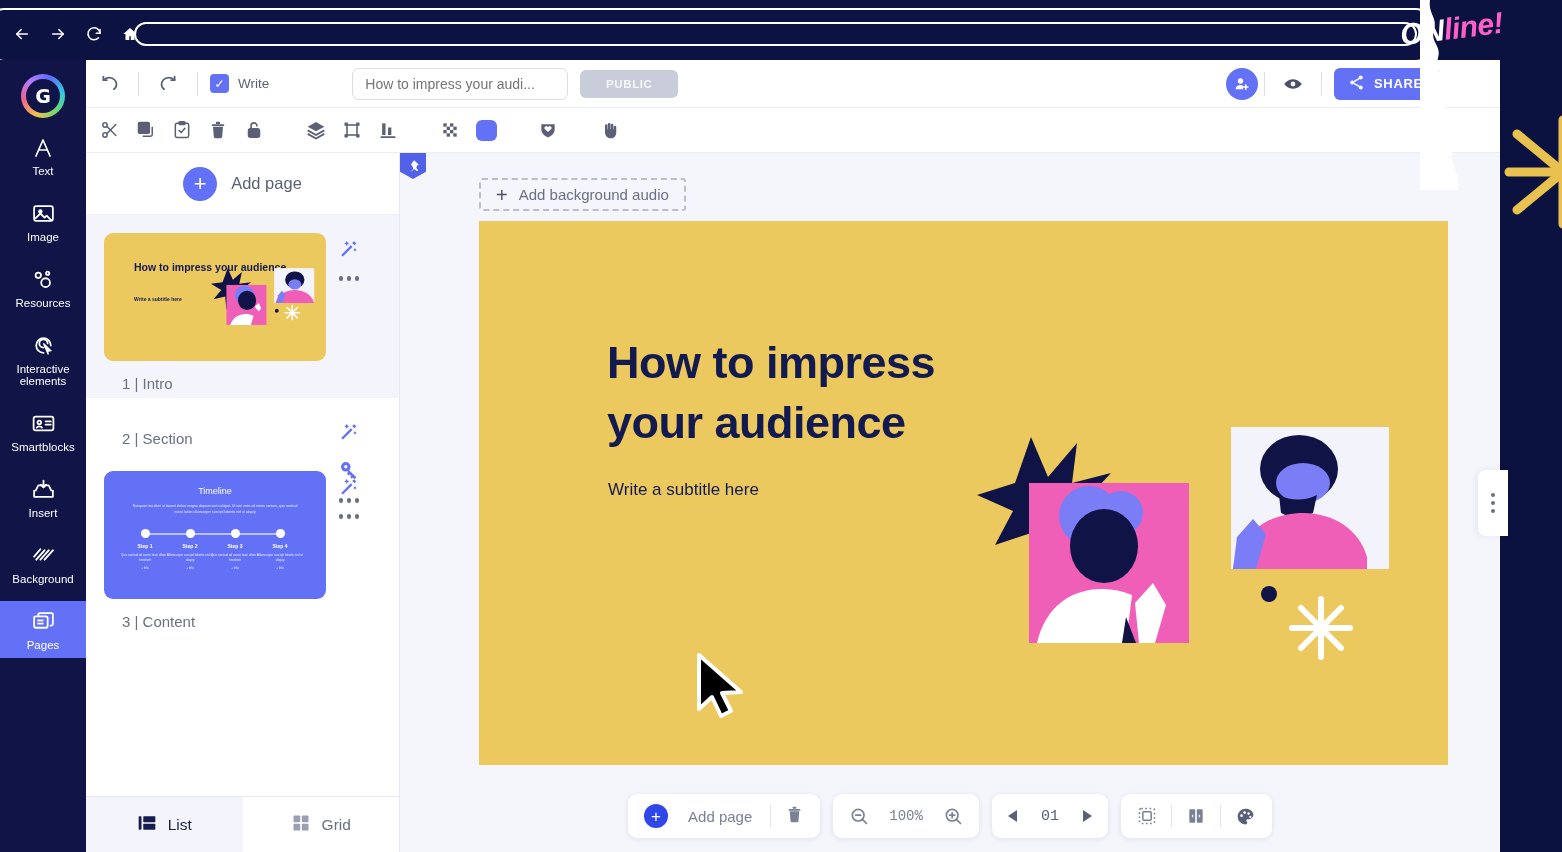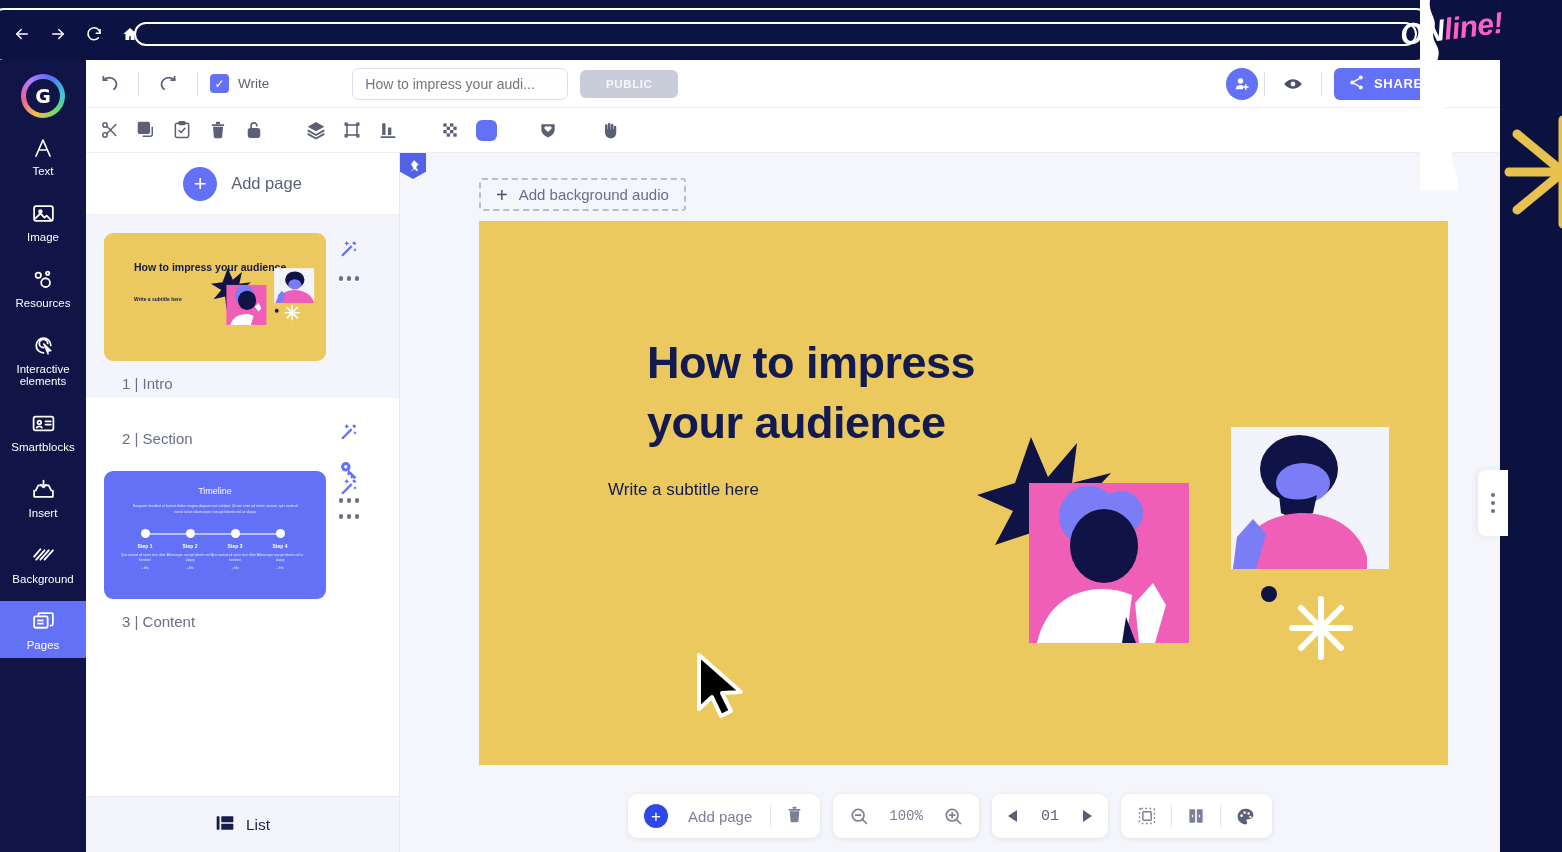"How to impress" .slide-title { margin-left: 40px -> none }
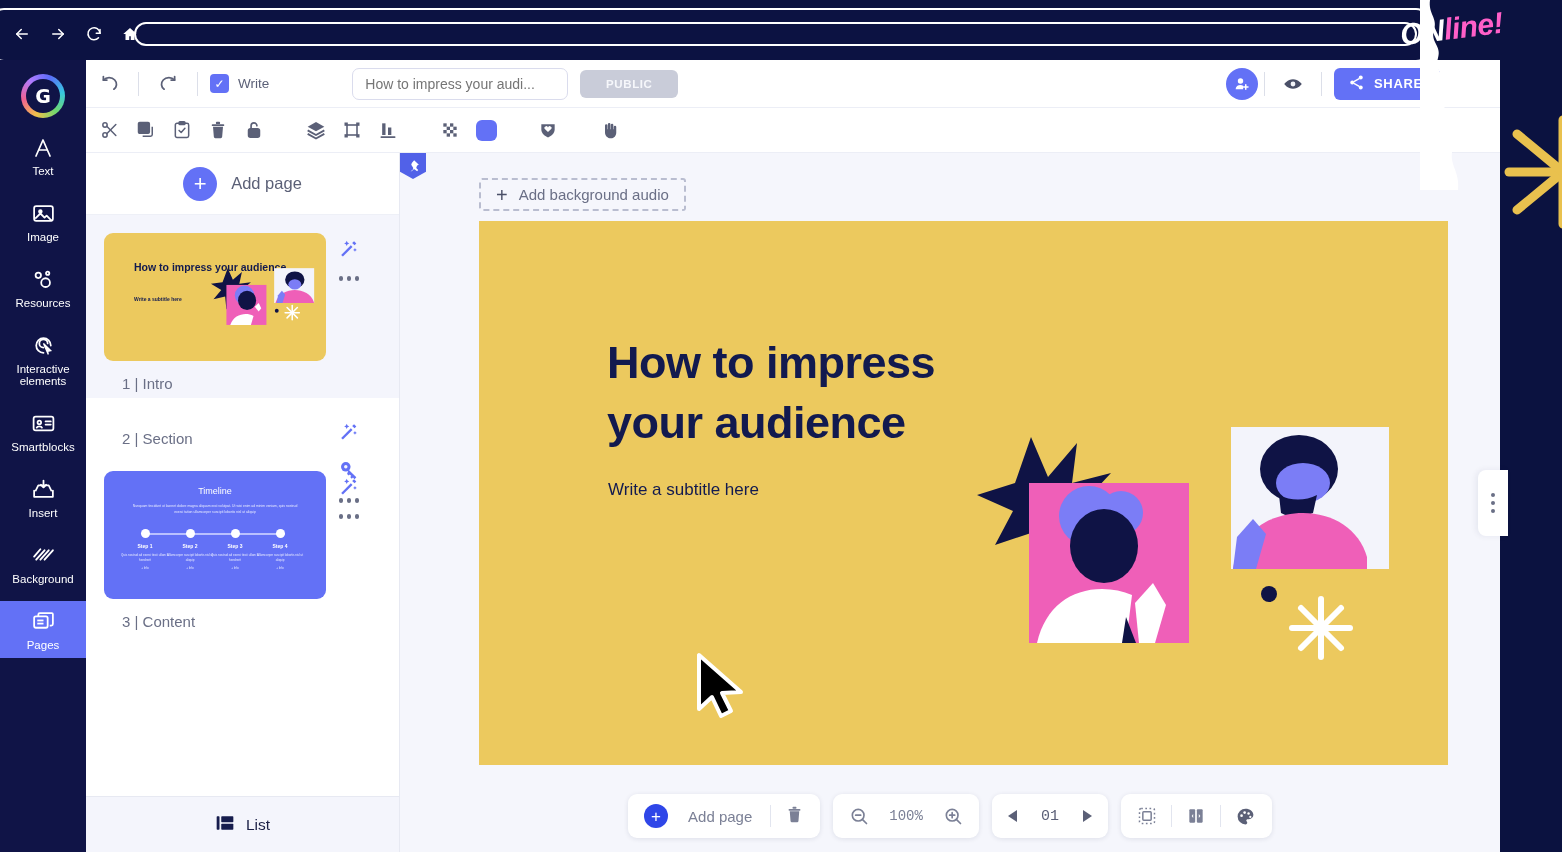"Grid" div.pf-tab { html: none -> <div> <span> <svg> <rect></rect> <rect></rect> <rect></rect> <rect></rect> </svg> </span> <span>Grid</span> </div> }
